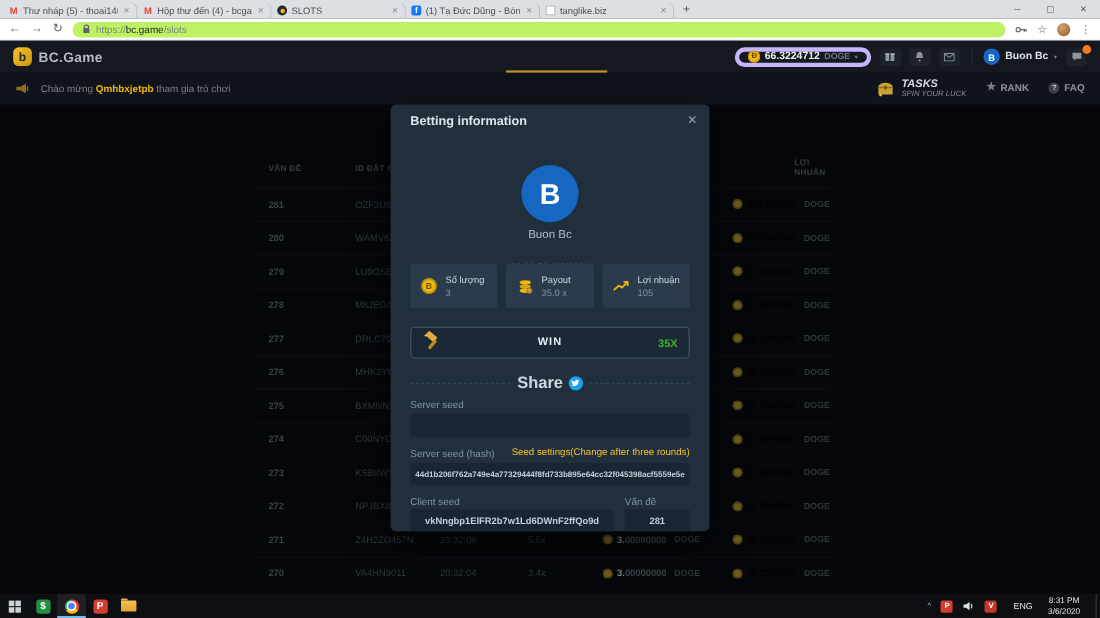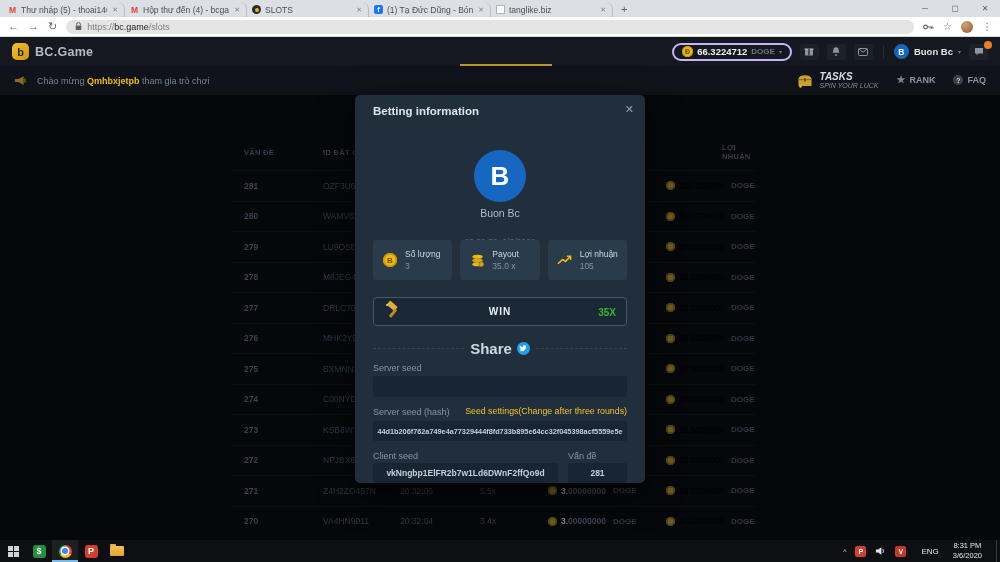"https://bc.game/slots" .urlbar { background: #e5e5e5 -> #bef264 }
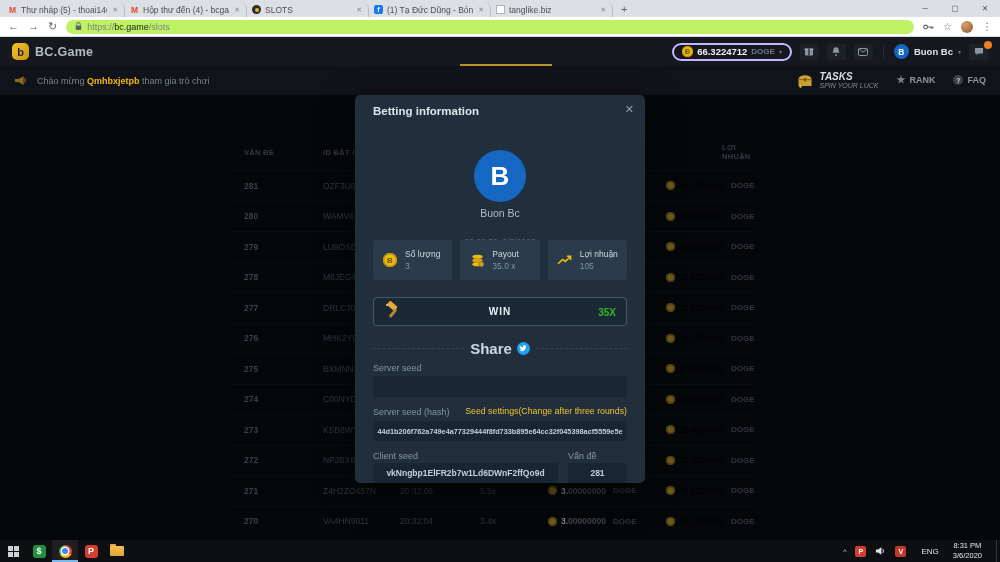"66.3224712" .balance-pill { border: 2px solid #c4b5fd -> 4px solid #c4b5fd }
